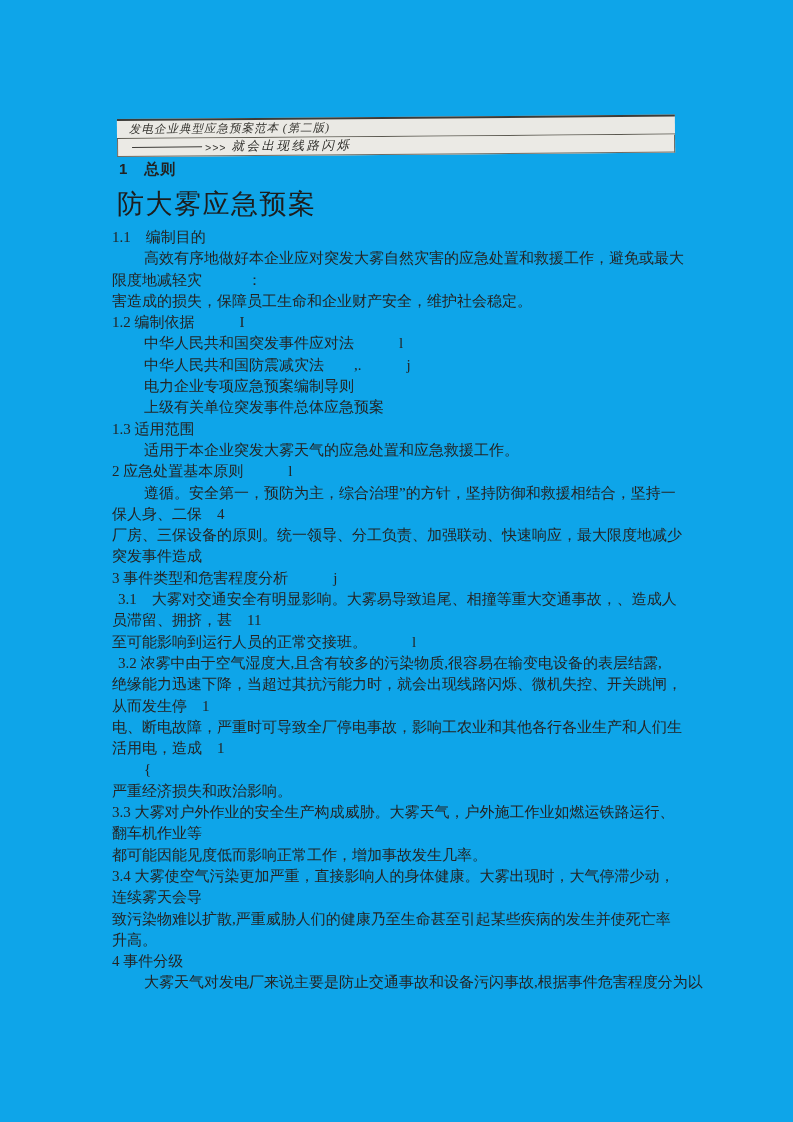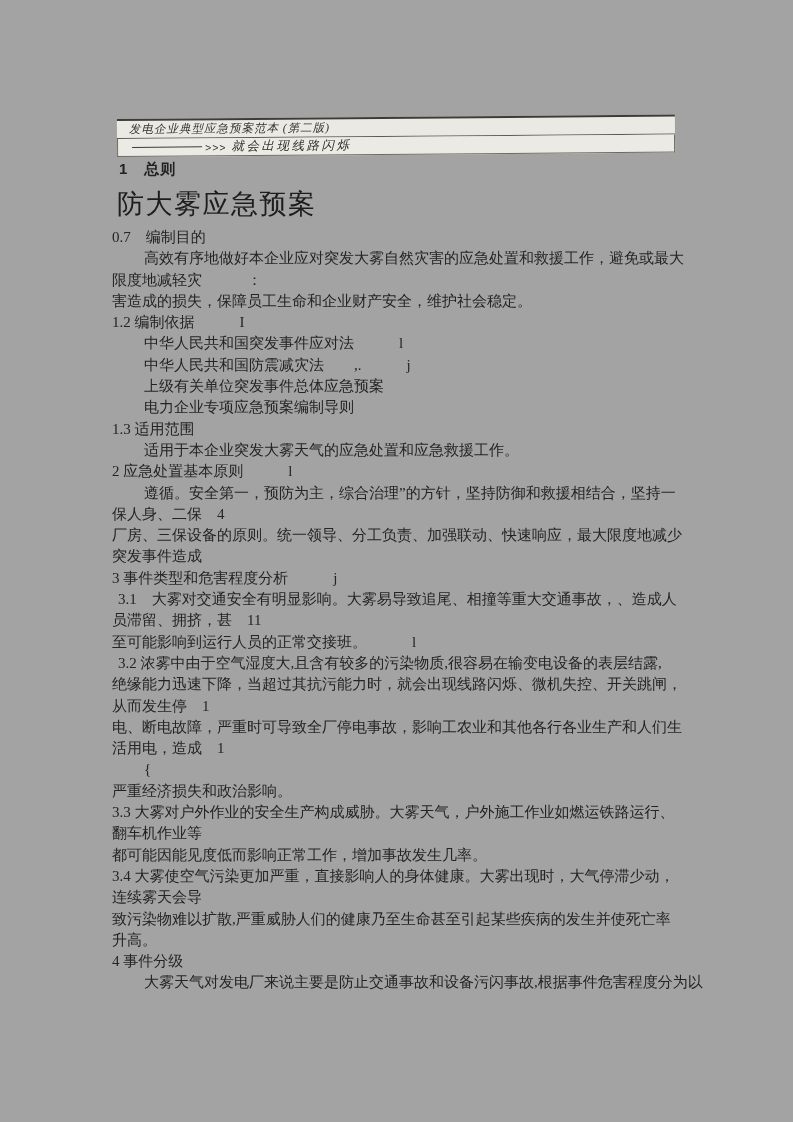"发电企业典型应急预案范本 (第二版)" .page { background: #a3a3a3 -> #0ea5e9 }
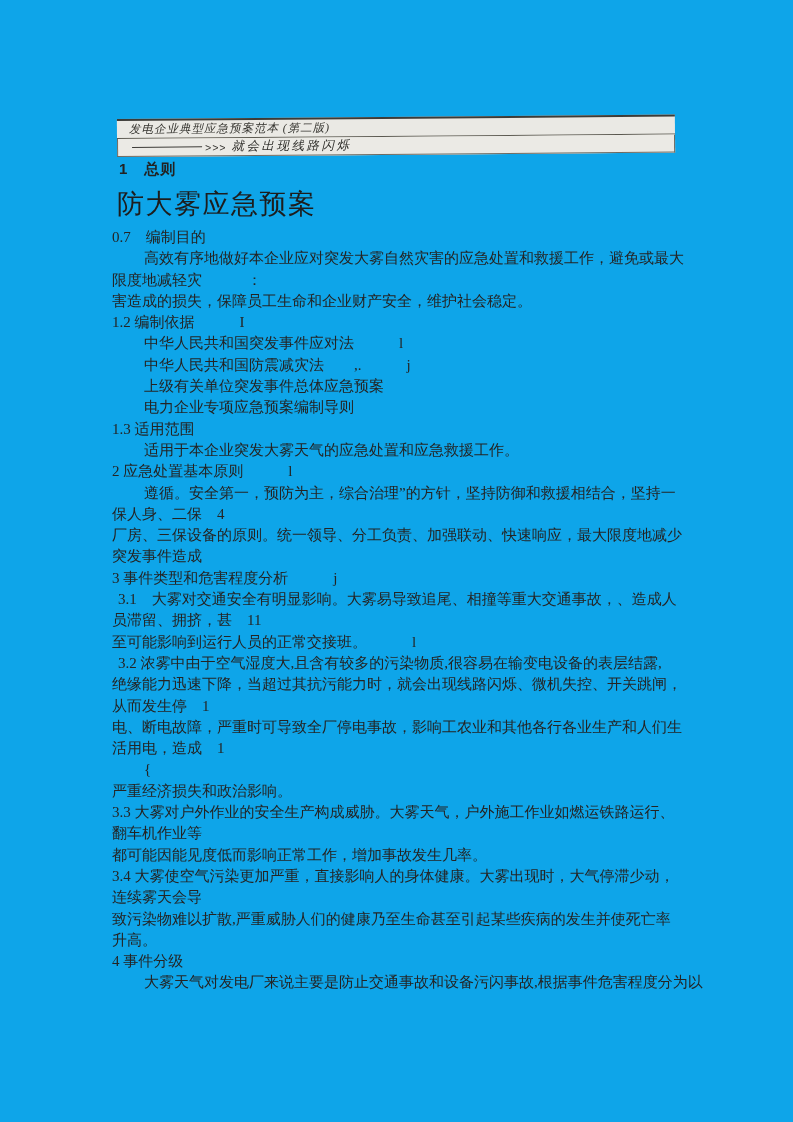"0.7 编制目的" div.line { text: 0.7 -> 1.1 }
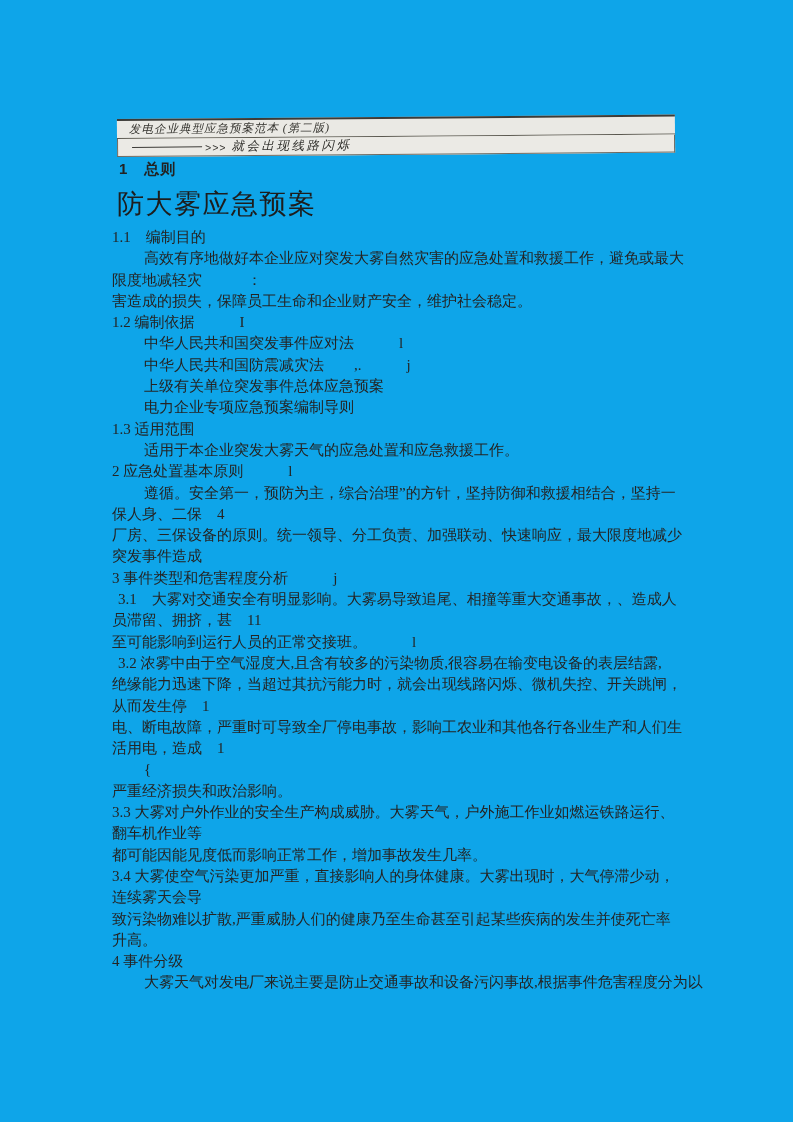"上级有关单位突发事件总体应急预案" div.line { order: before "电力企业专项应急预案编制导则" -> after "电力企业专项应急预案编制导则" }
